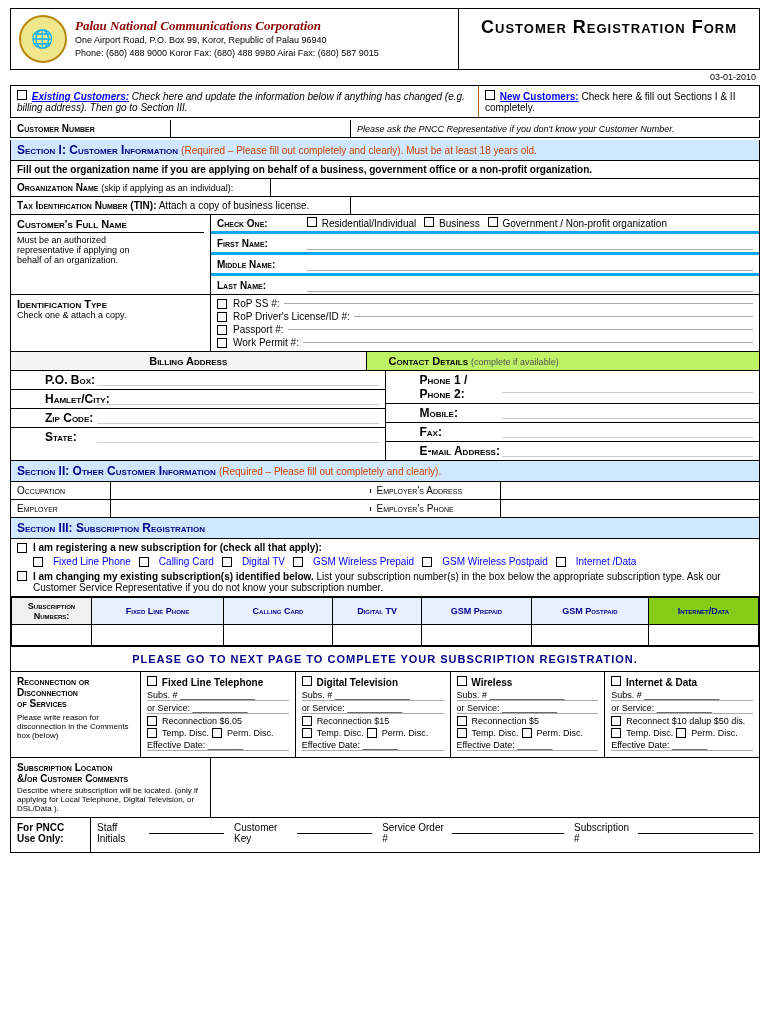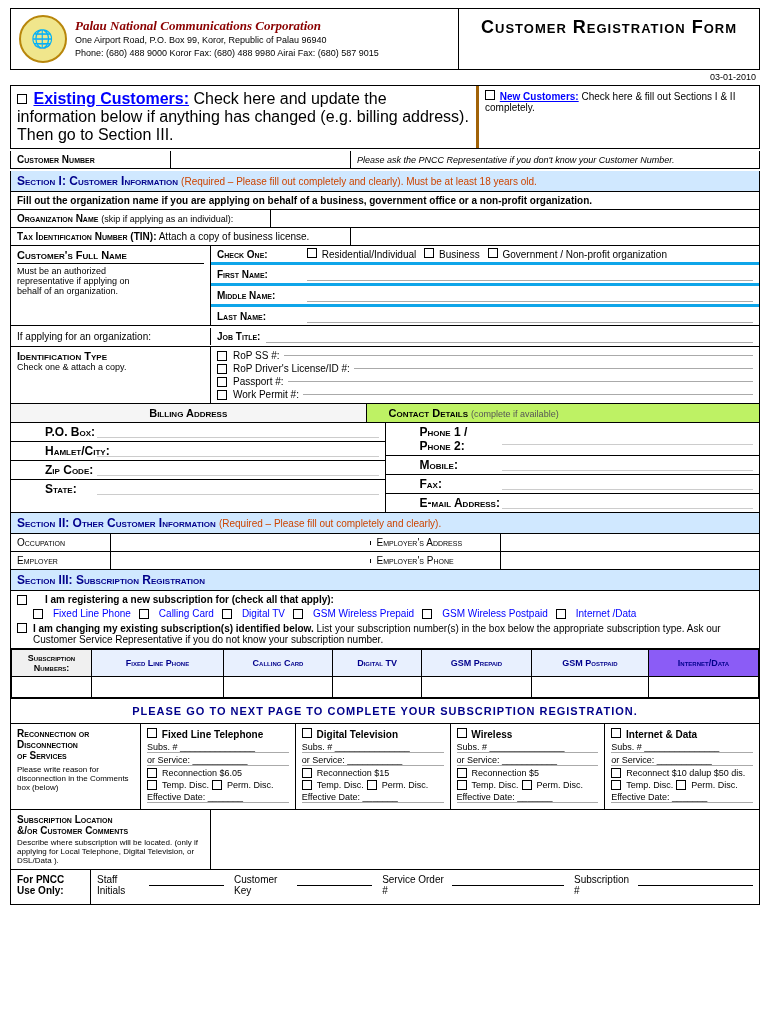"Existing Customers: Check here and" .customer-type-left { border-right: 3px solid #a16207 -> 1px solid #a16207; font-size: 16px -> 10px; font-style: none -> italic }
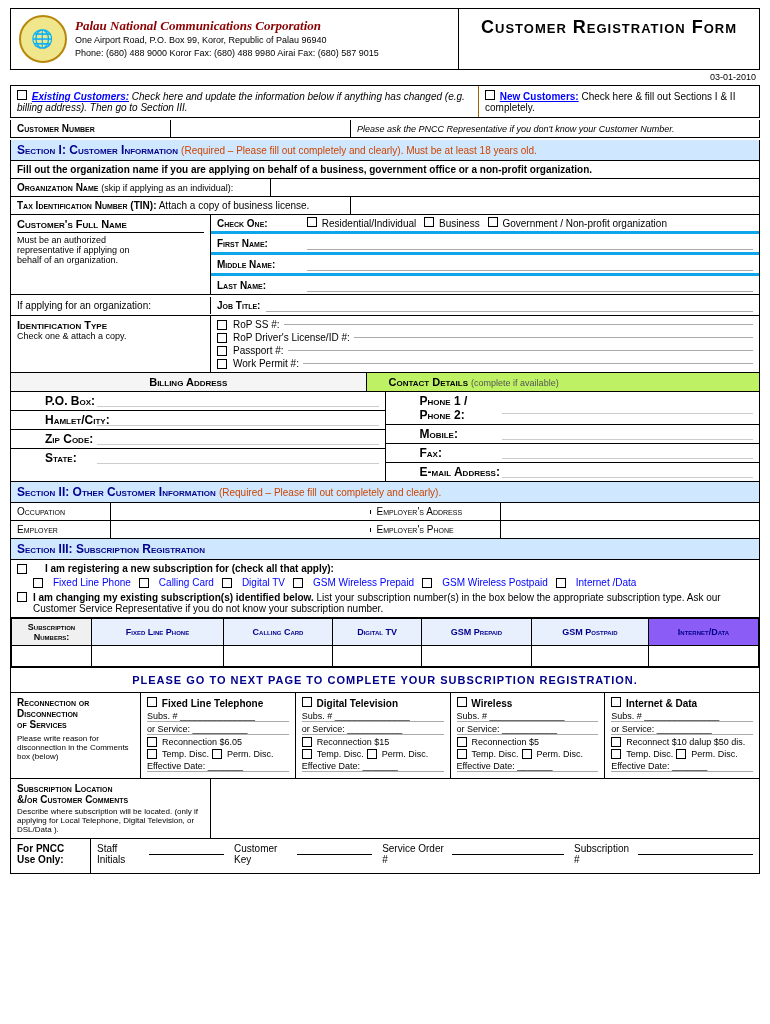"If applying for an organization:" div.job-row { html: <div> <div>If applying for an organization:</div> <div> <span>Job Title:</span> <div></div> </div> </div> -> none }
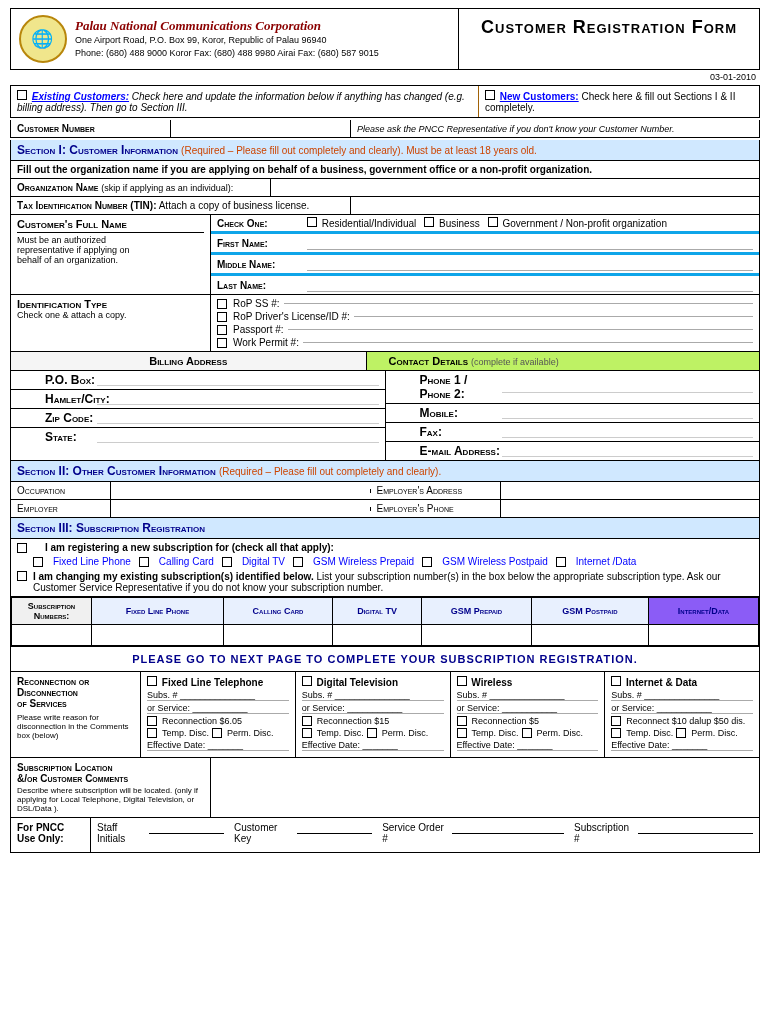"I am registering a new" .register-row-inner { gap: 16px -> 4px }
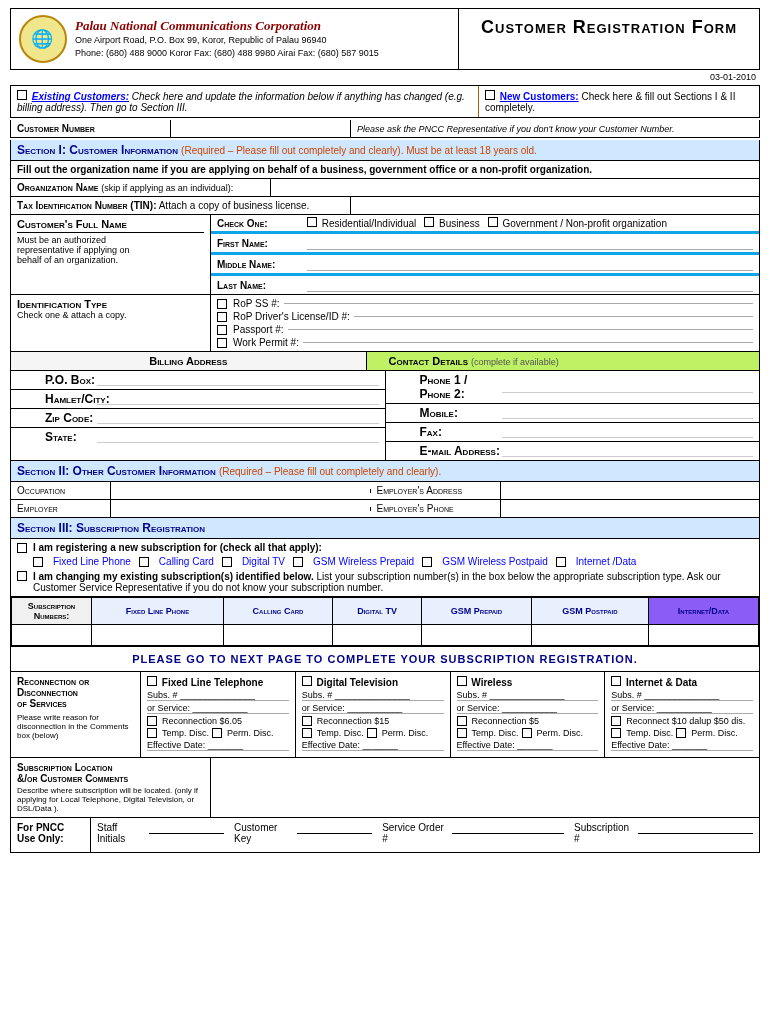"Internet/Data" th { background: #8b5cf6 -> #84cc16 }
